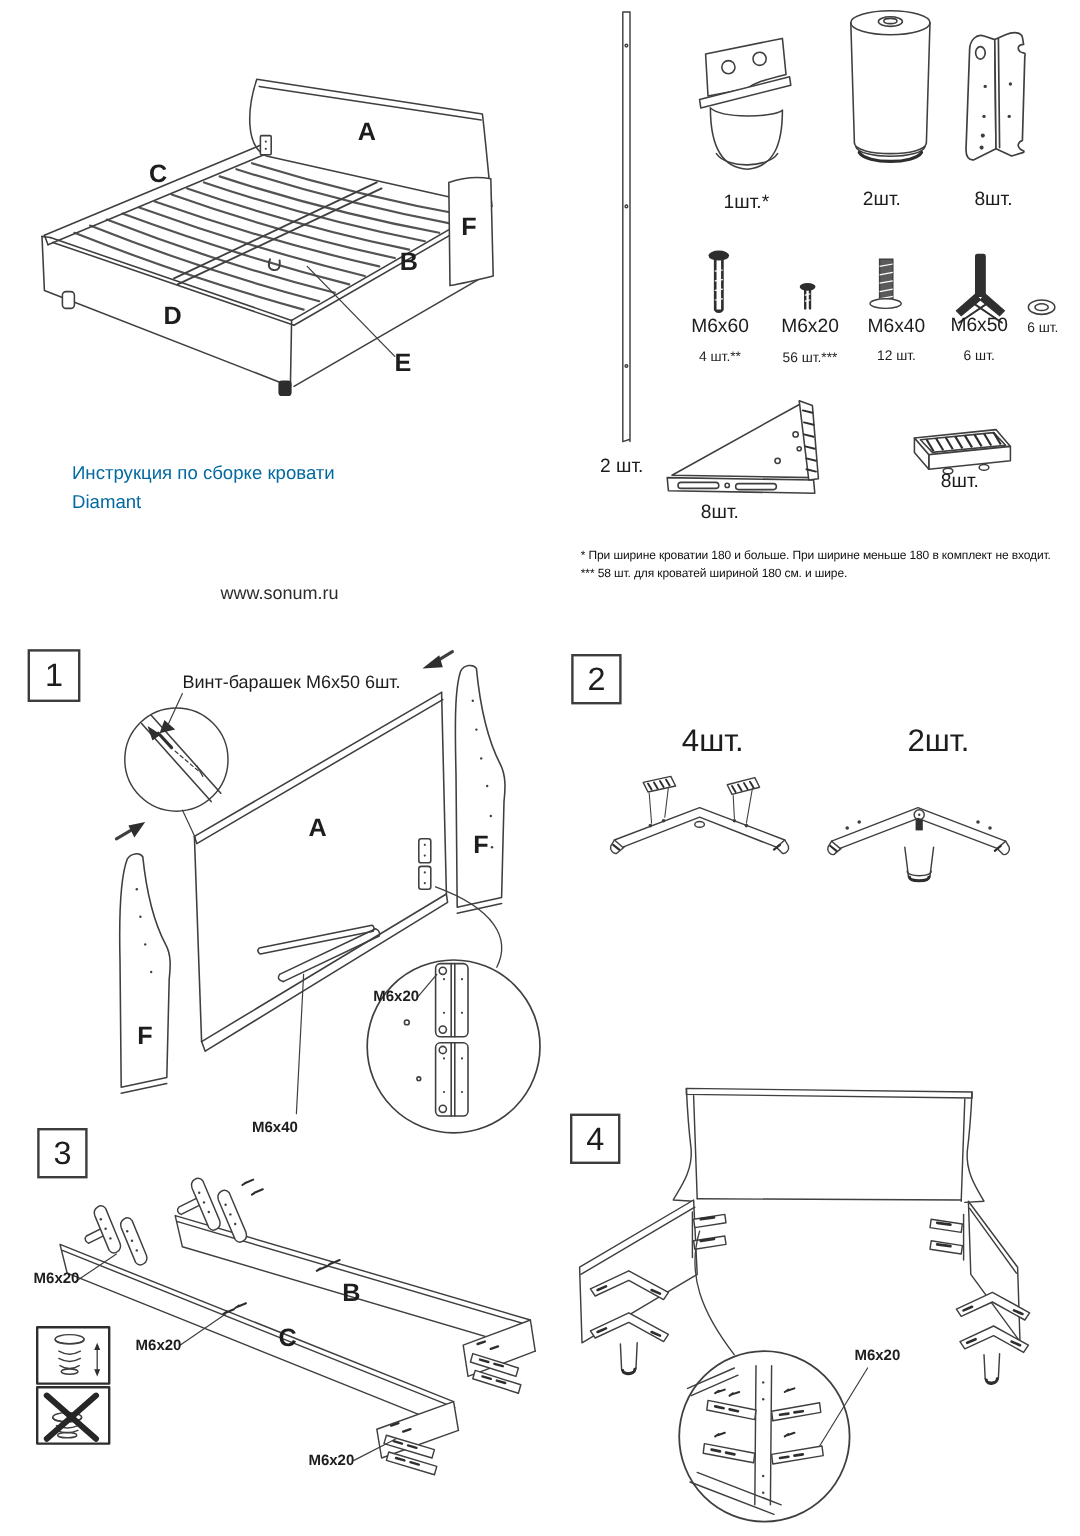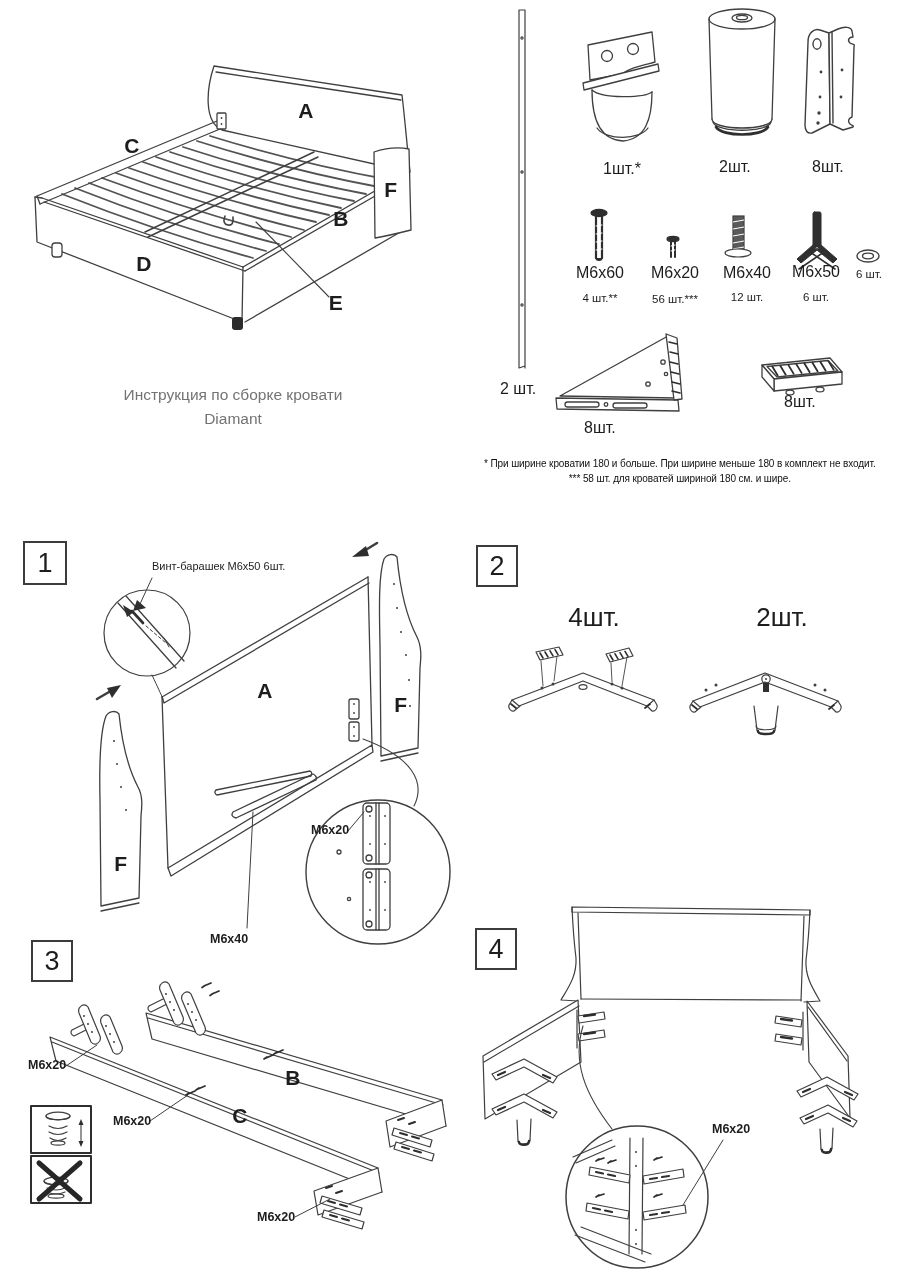"Инструкция по сборке кровати" .title { color: #737373 -> #0369a1; text-align: center -> left }
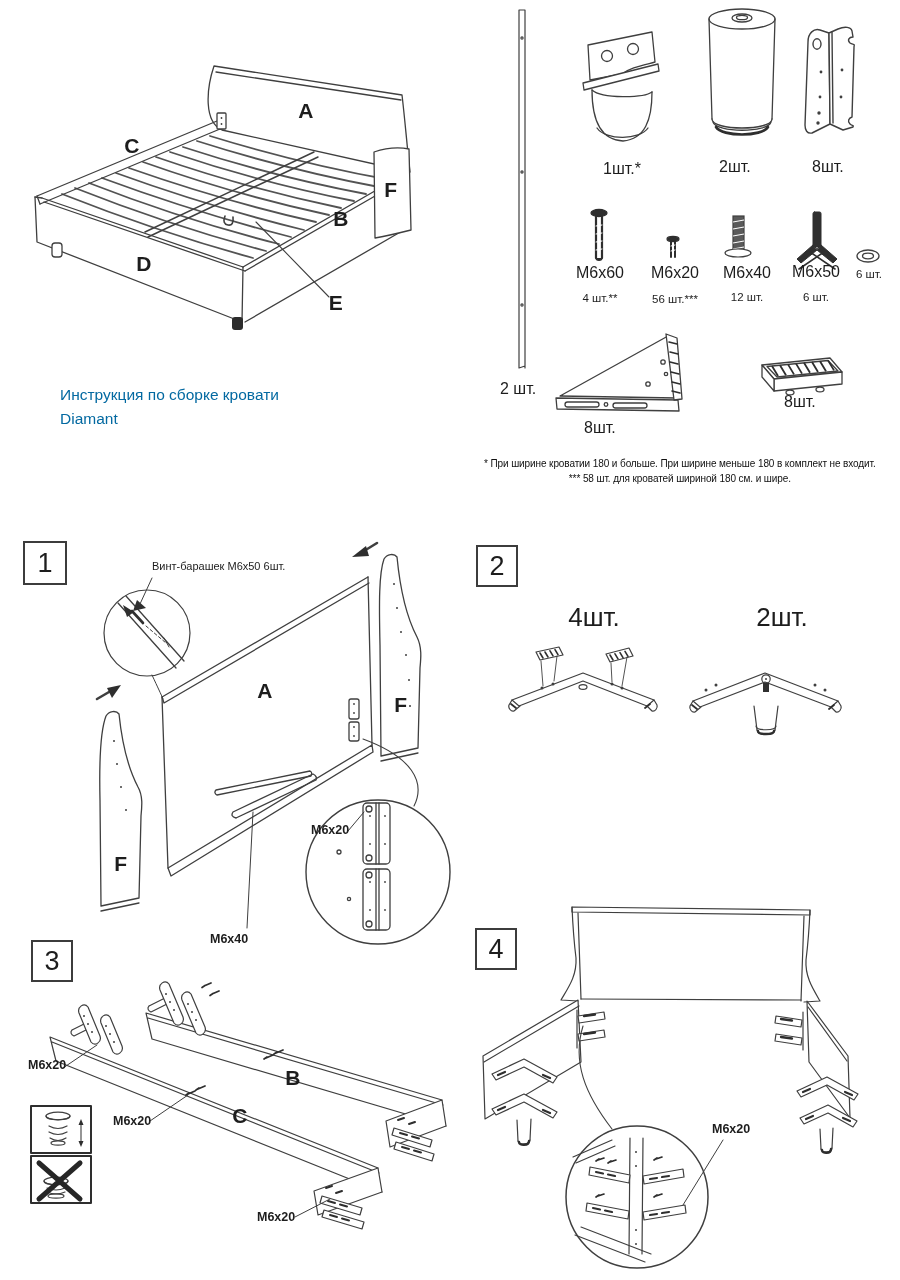"* При ширине кроватии 180" .footnotes div { text-align: center -> none }
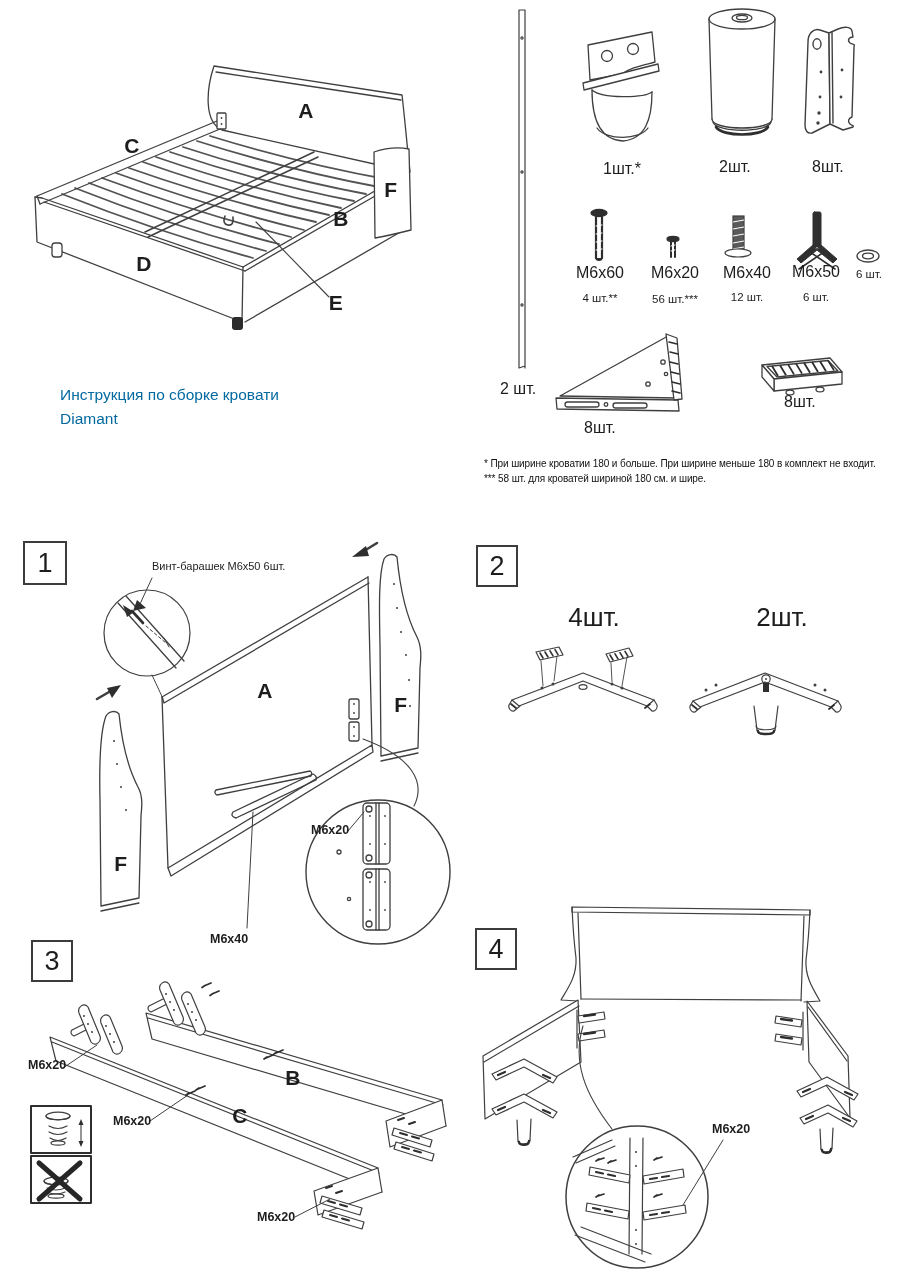"www.sonum.ru" div.site { html: none -> <div>www.sonum.ru</div> }
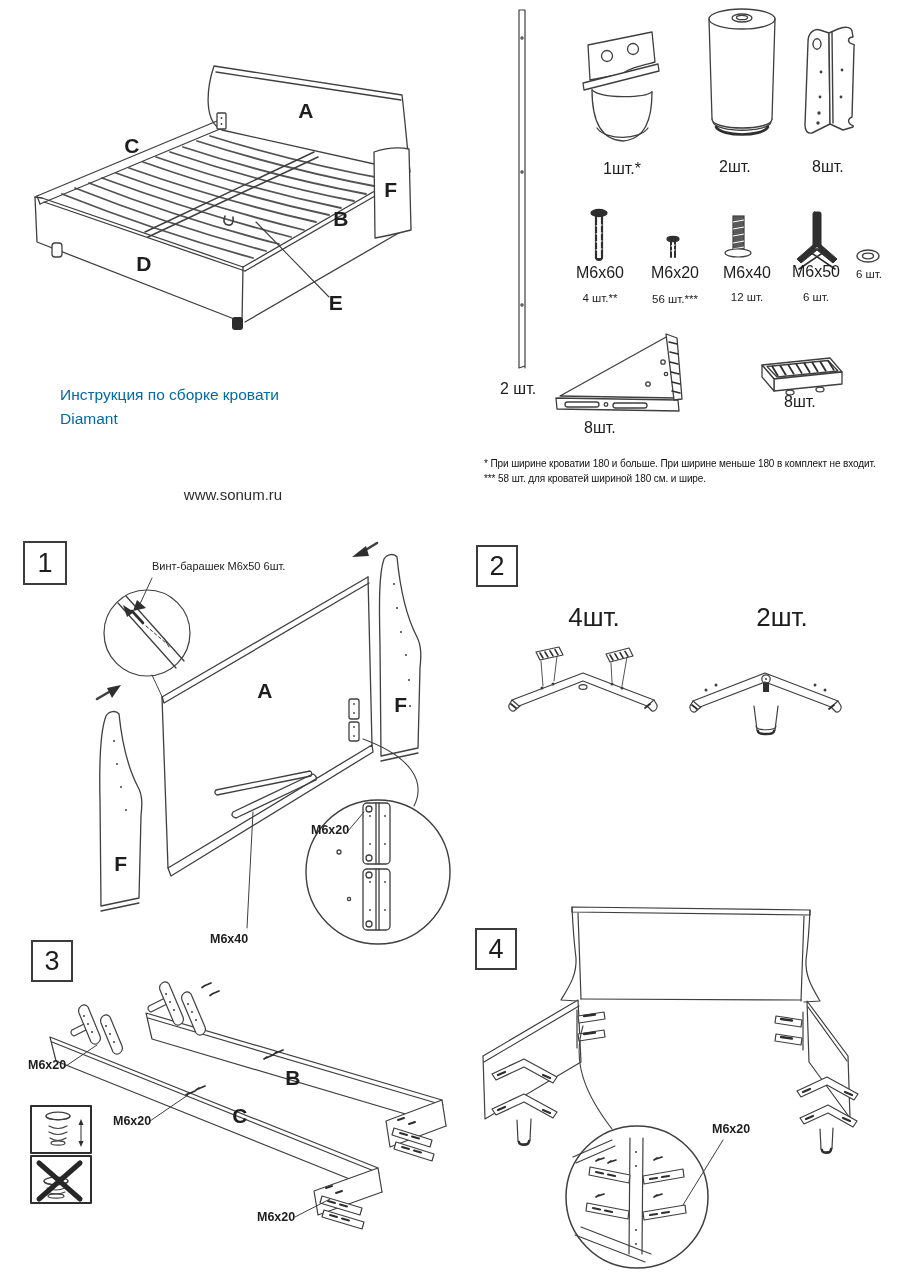"Винт-барашек М6х50 6шт." .callout { font-size: 11px -> 15px }
